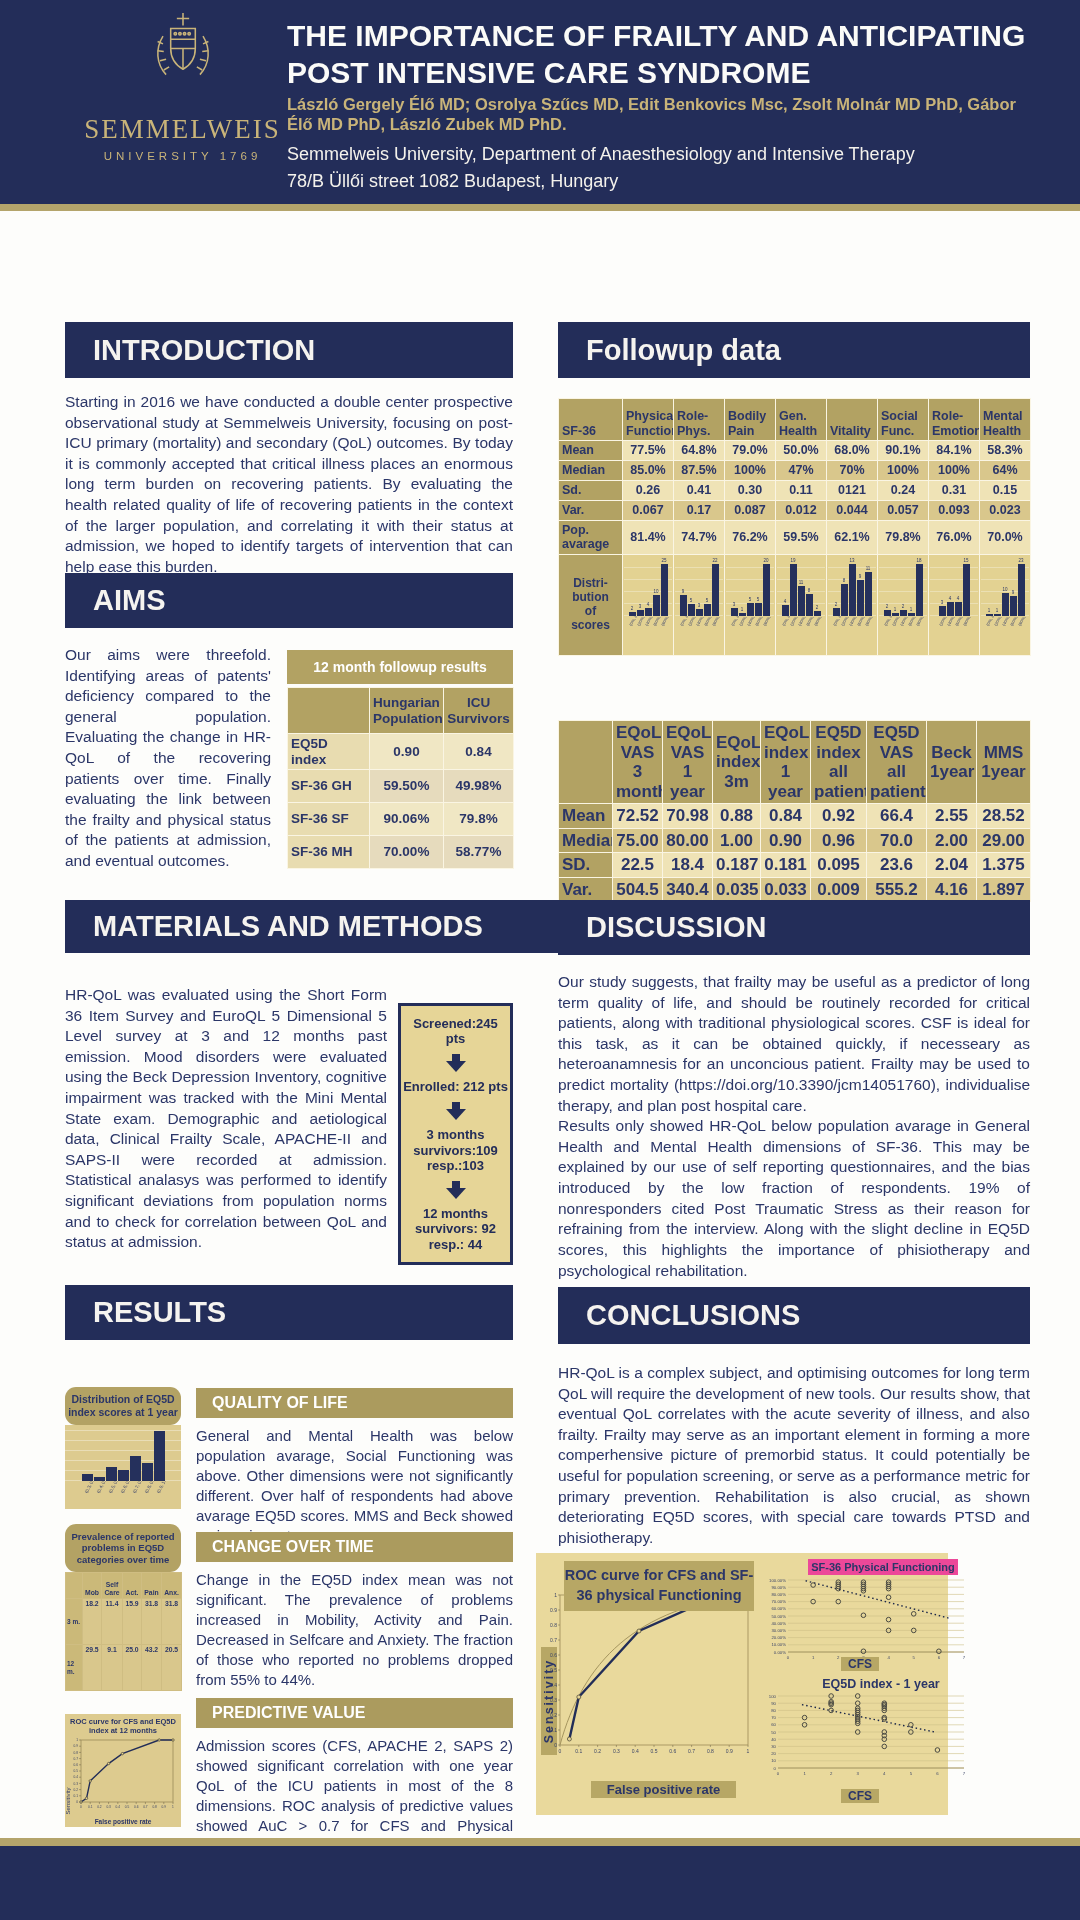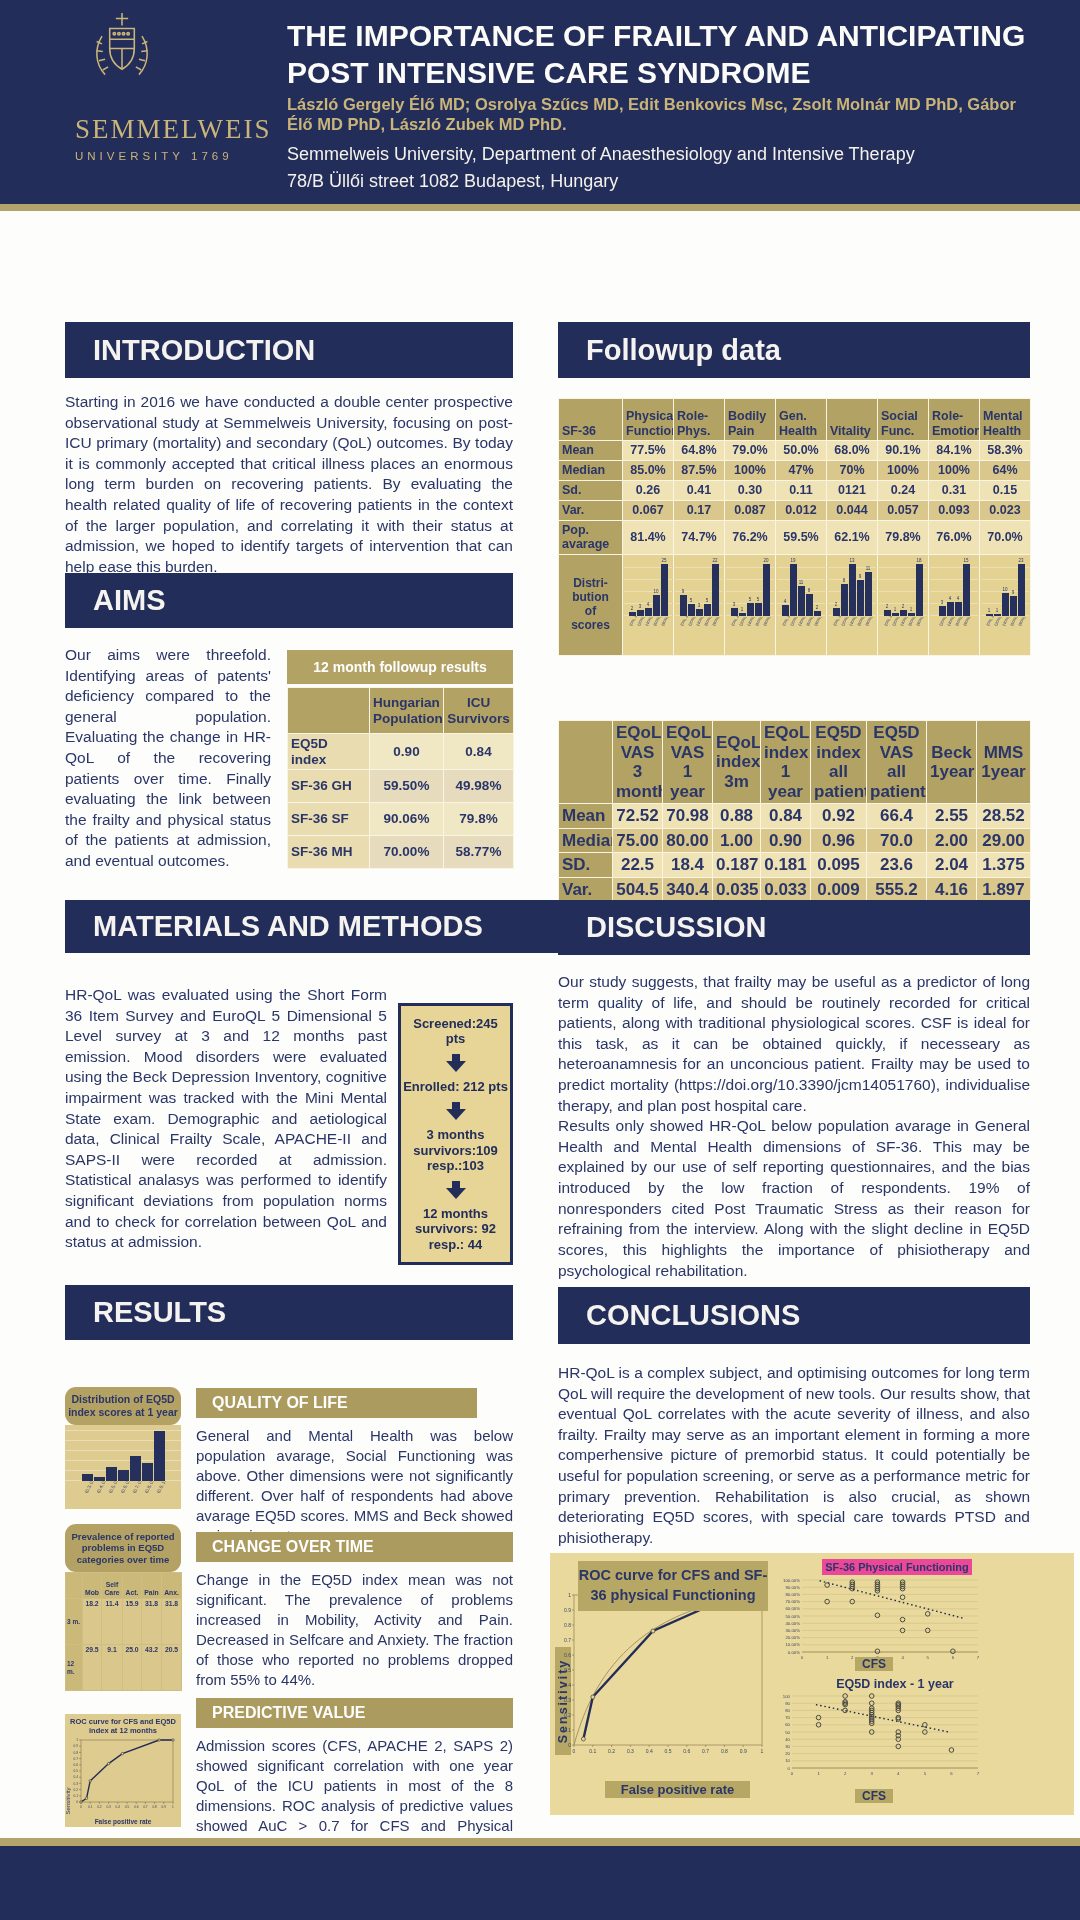"SEMMELWEIS" #logo { text-align: left -> center }
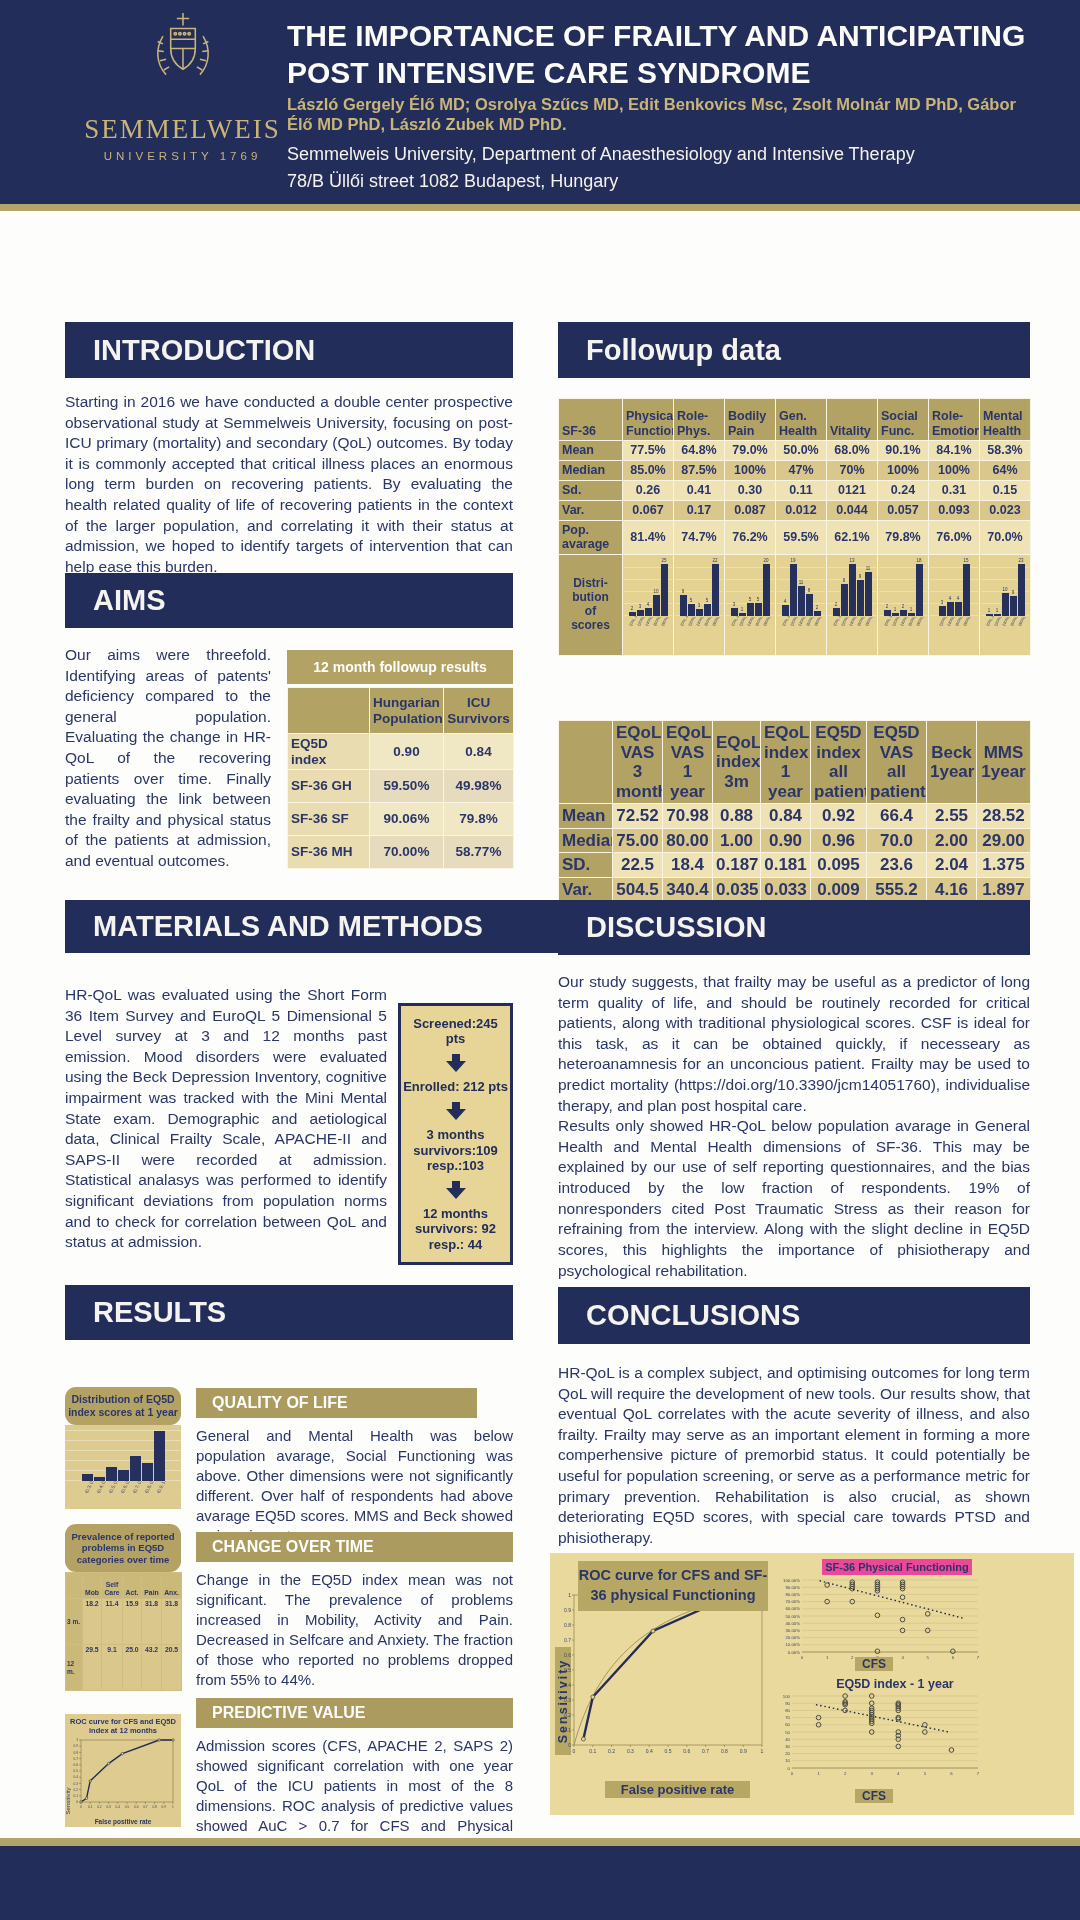"QUALITY OF LIFE" #q-bar { width: 281px -> 317px }
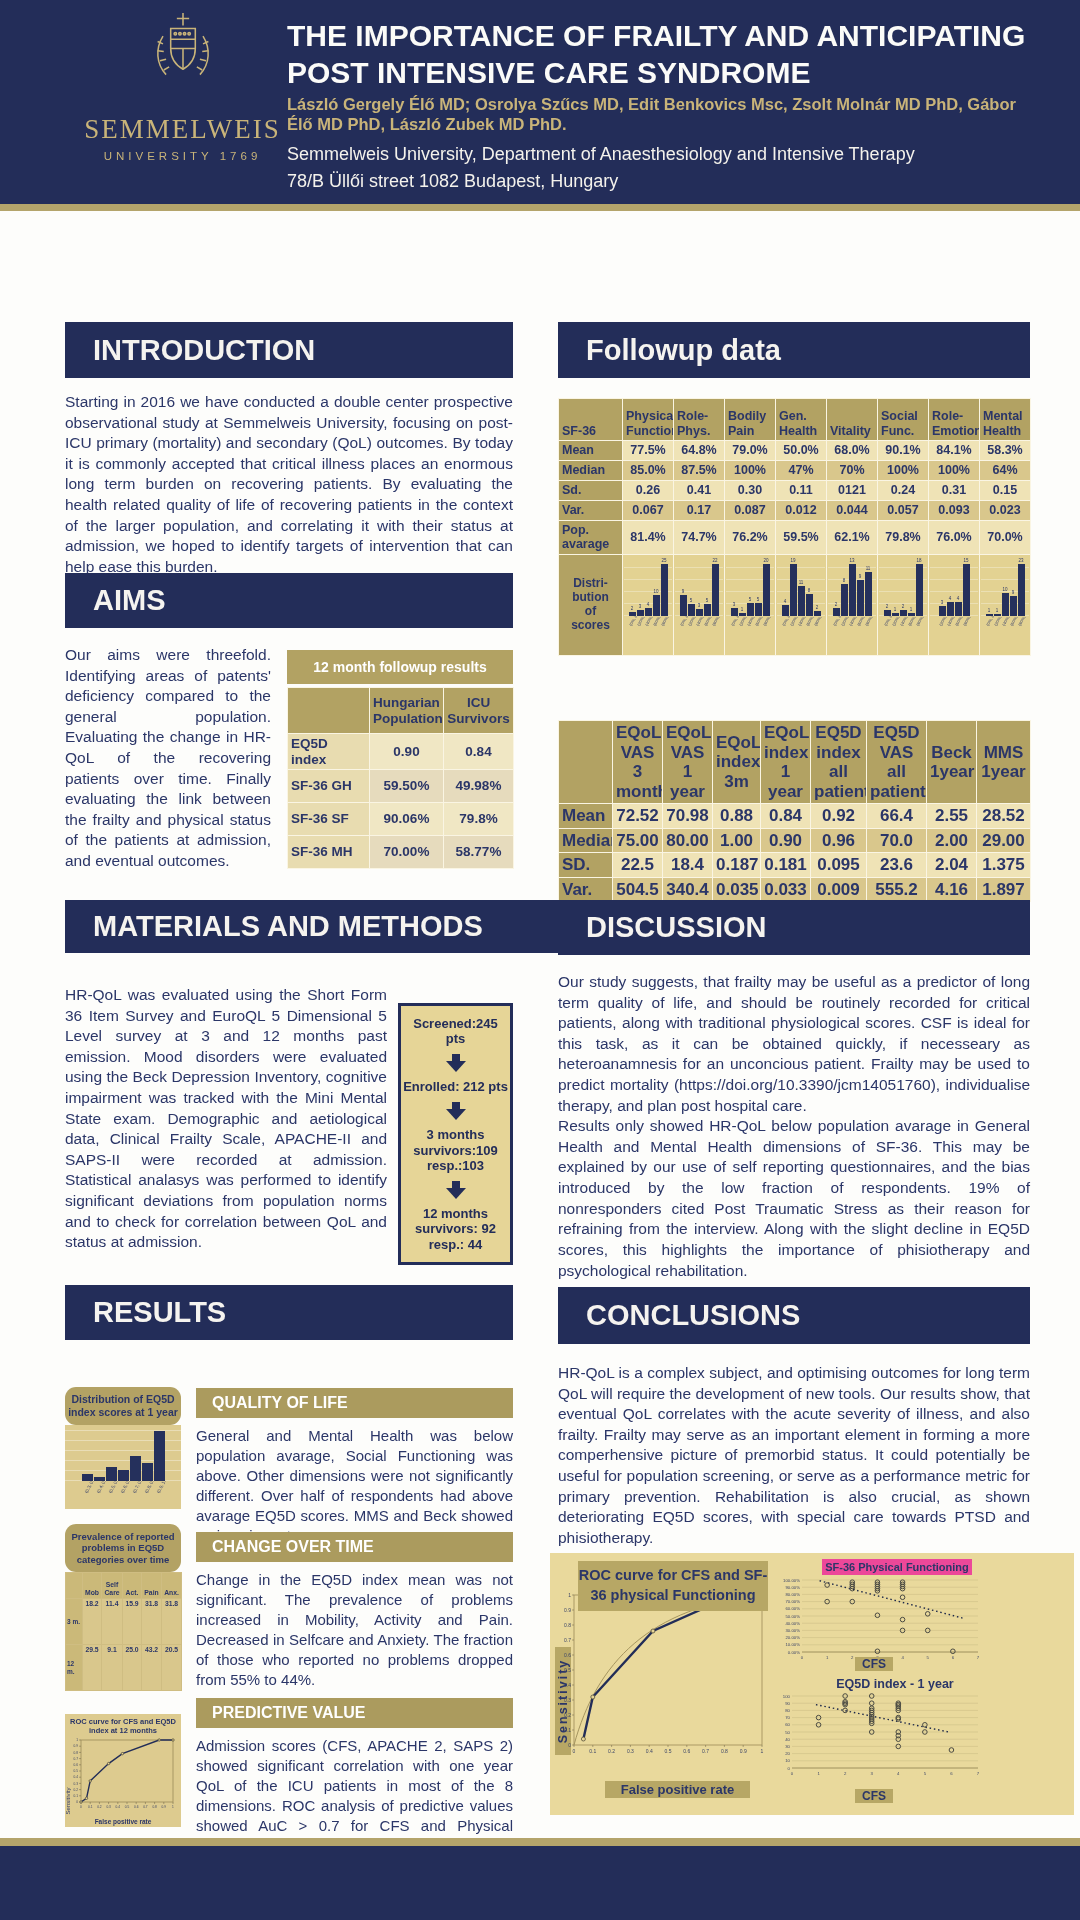"ROC curve for CFS and SF-36" #panel { left: 550px -> 536px; width: 524px -> 412px }
